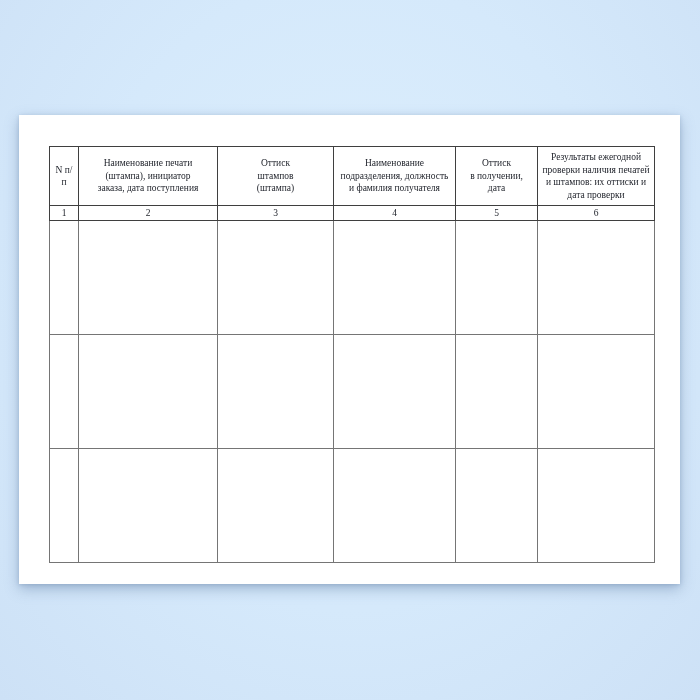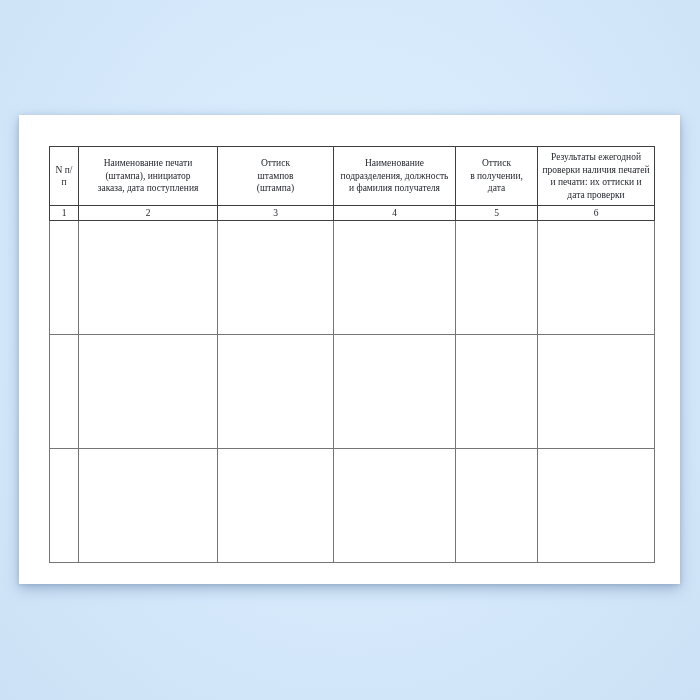"Результаты ежегодной" th { text: печати -> штампов }
